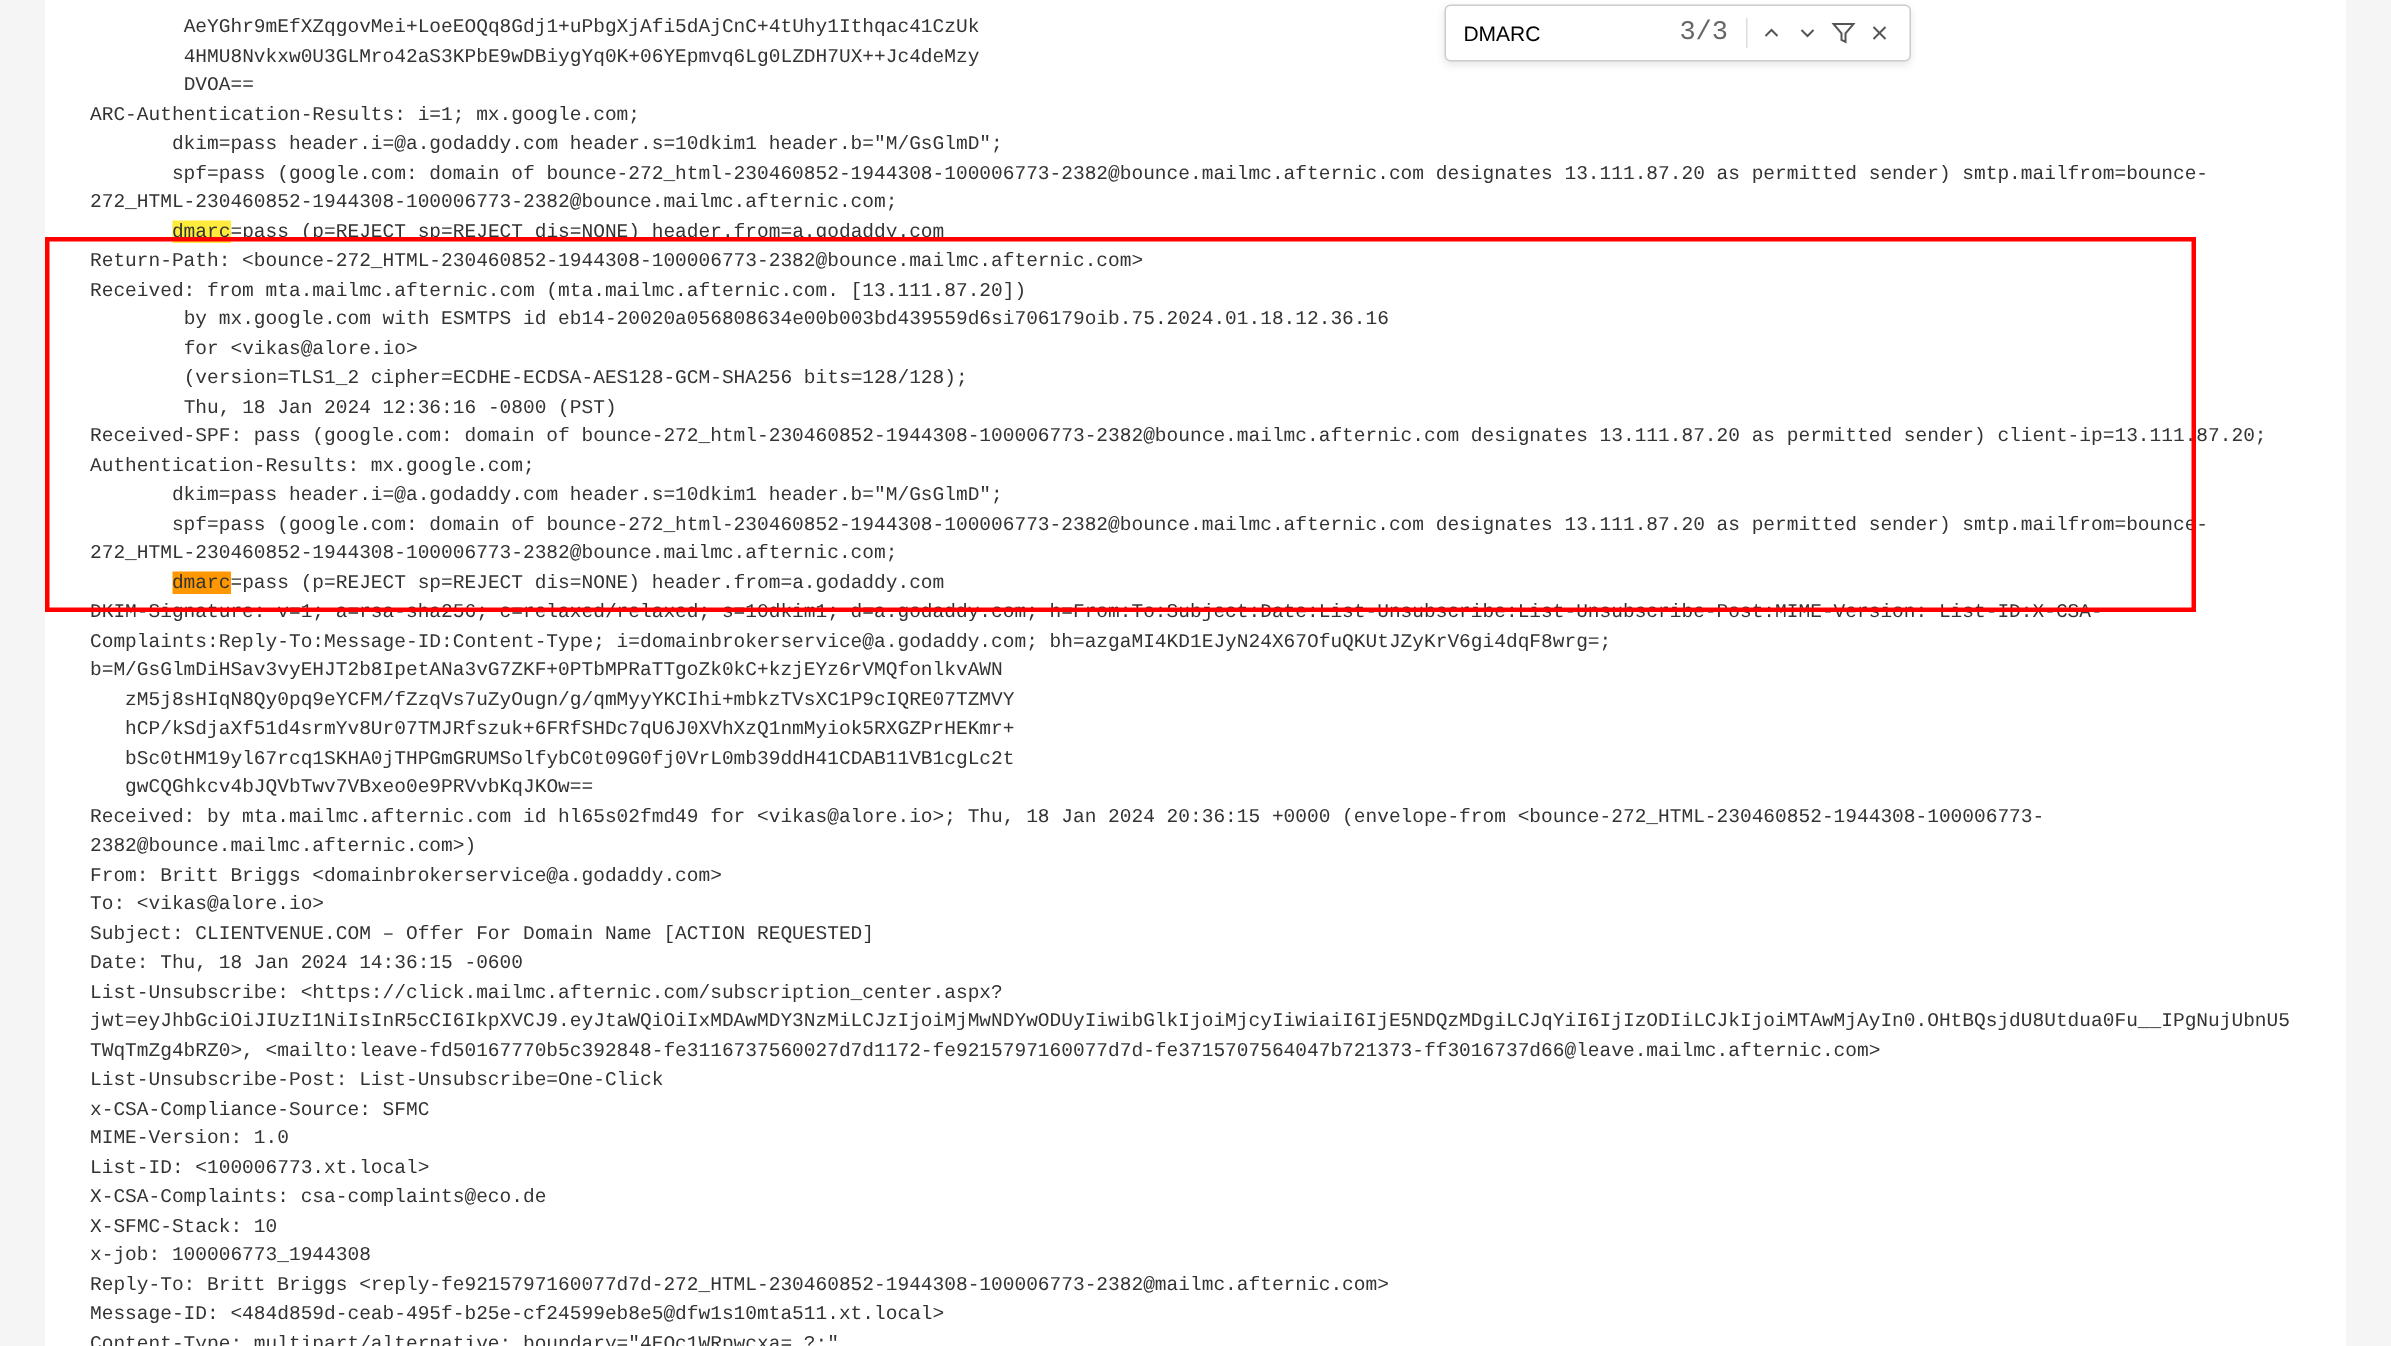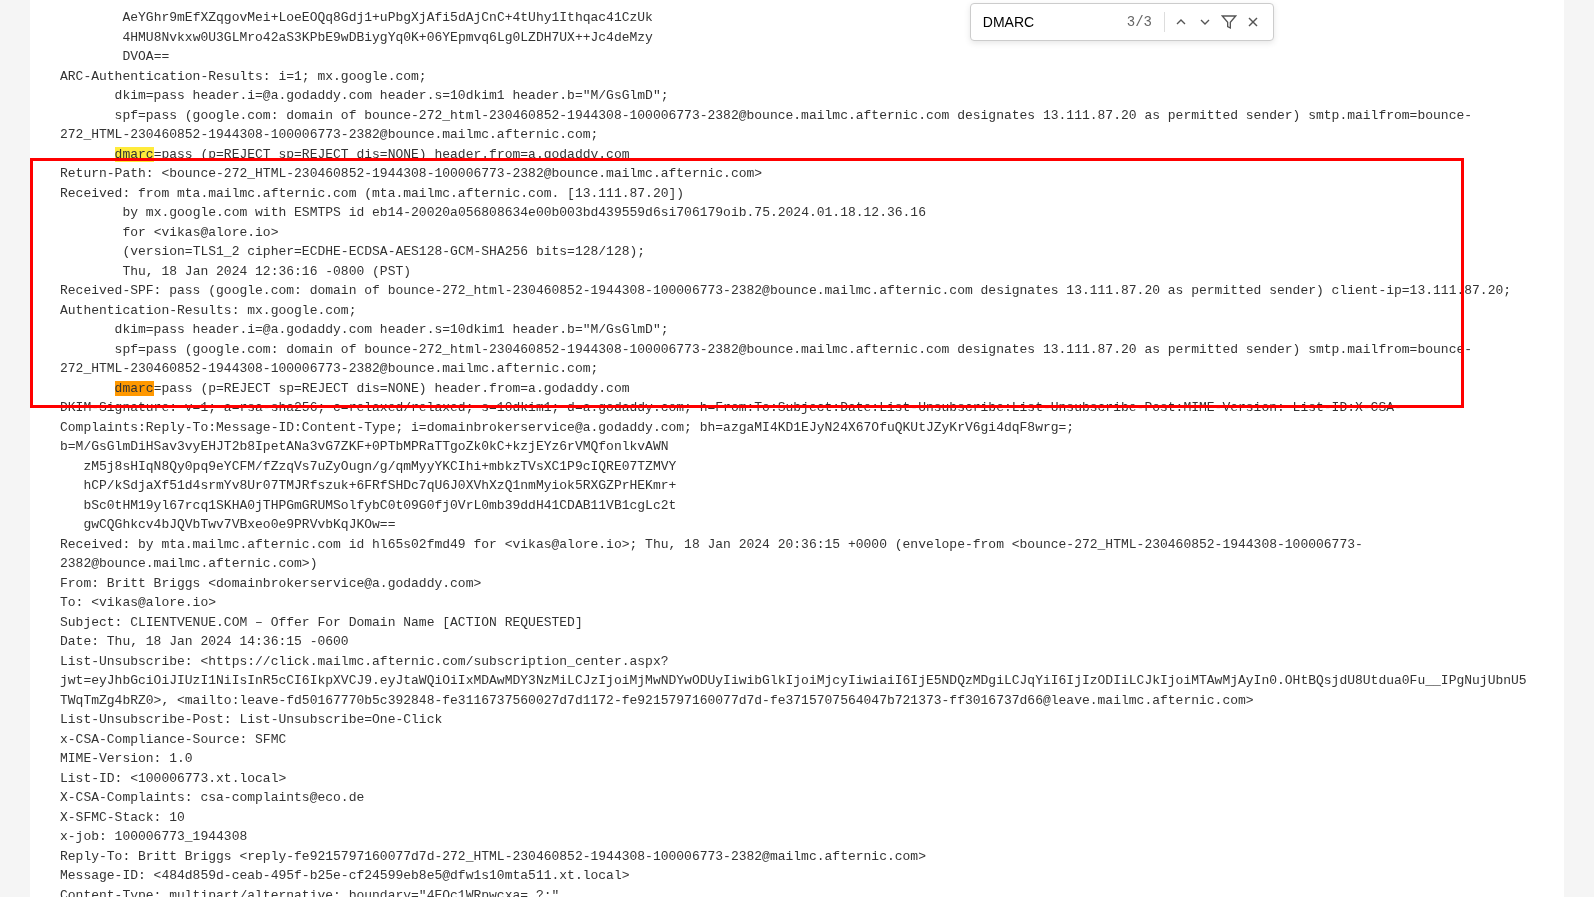"3/3" .search-count { font-size: 14px -> 18px }
